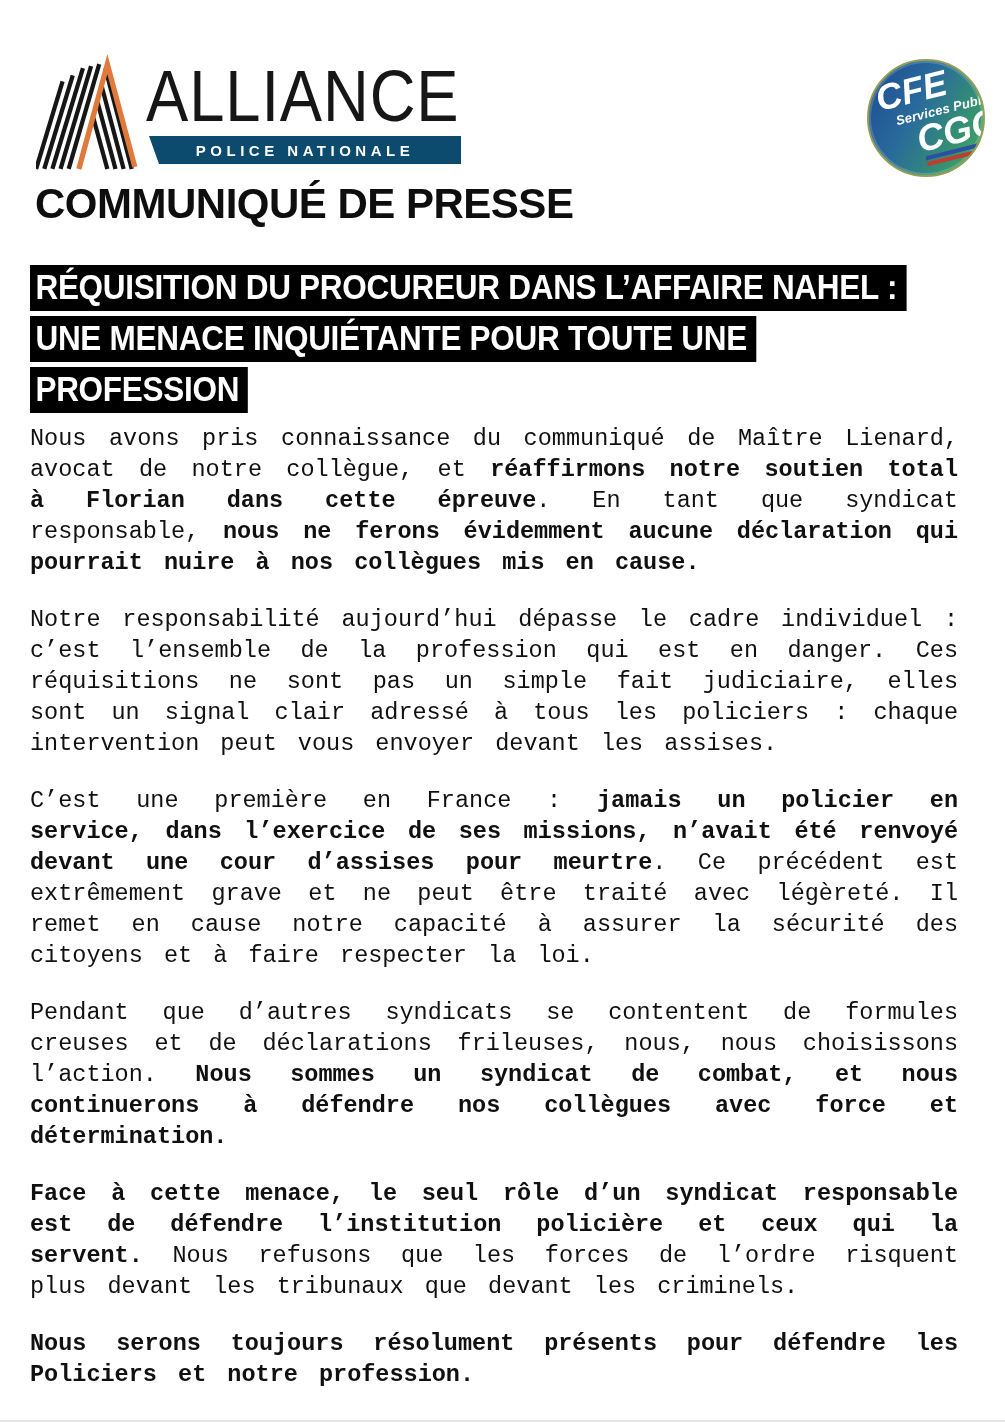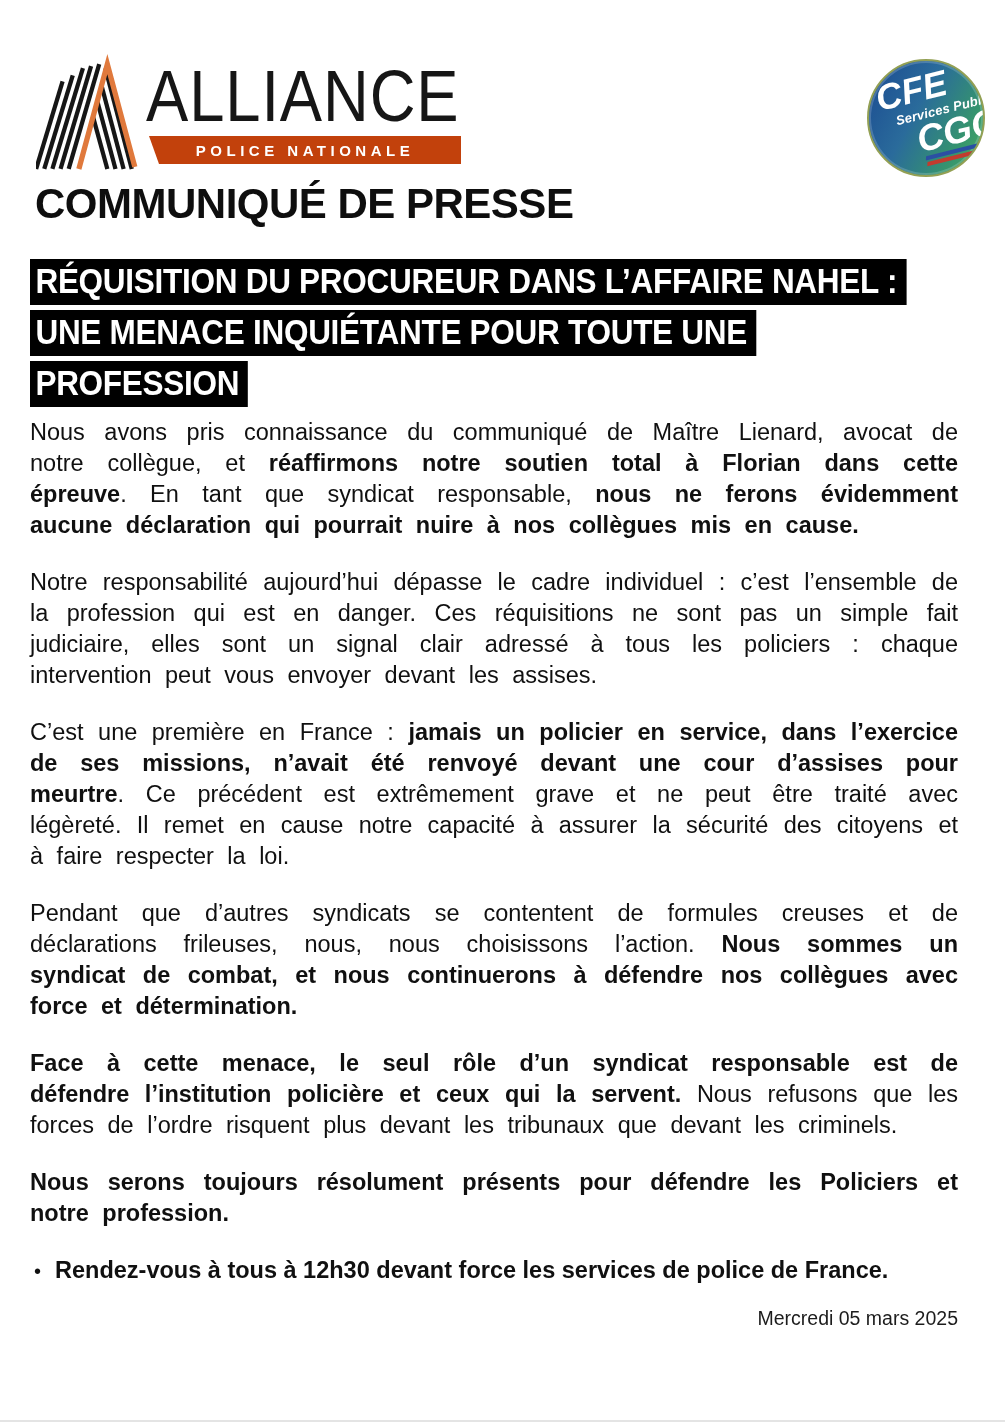"POLICE NATIONALE" .brand-banner { background: #c2410c -> #0c4a6e }
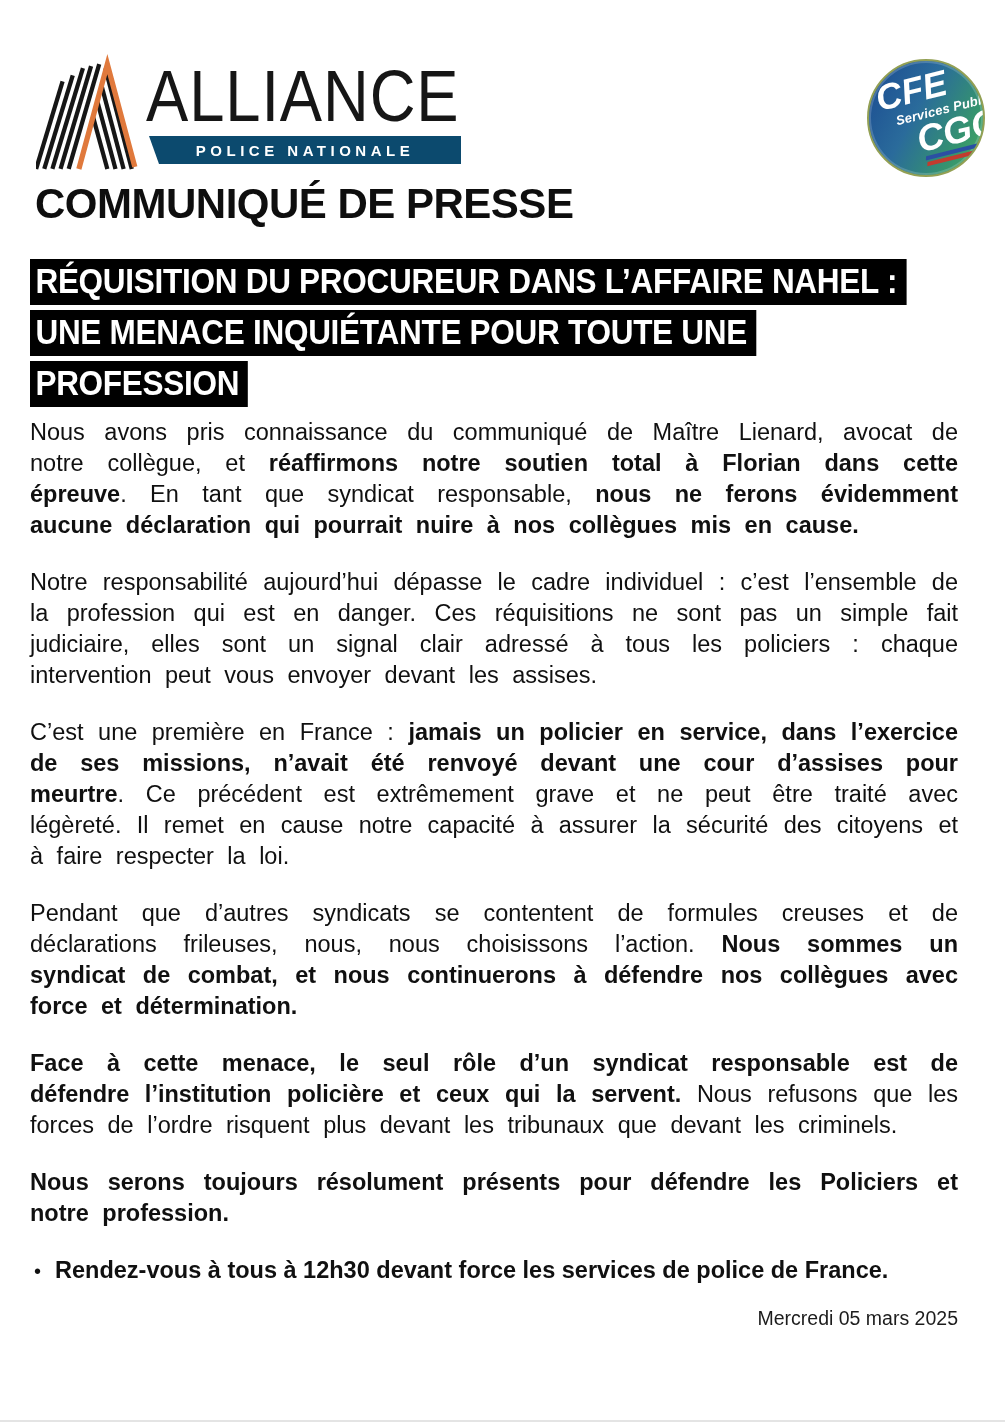"RÉQUISITION DU PROCUREUR DANS L’AFFAIRE" .headline { margin: 6px 0 10px 0 -> 12px 0 10px 0 }
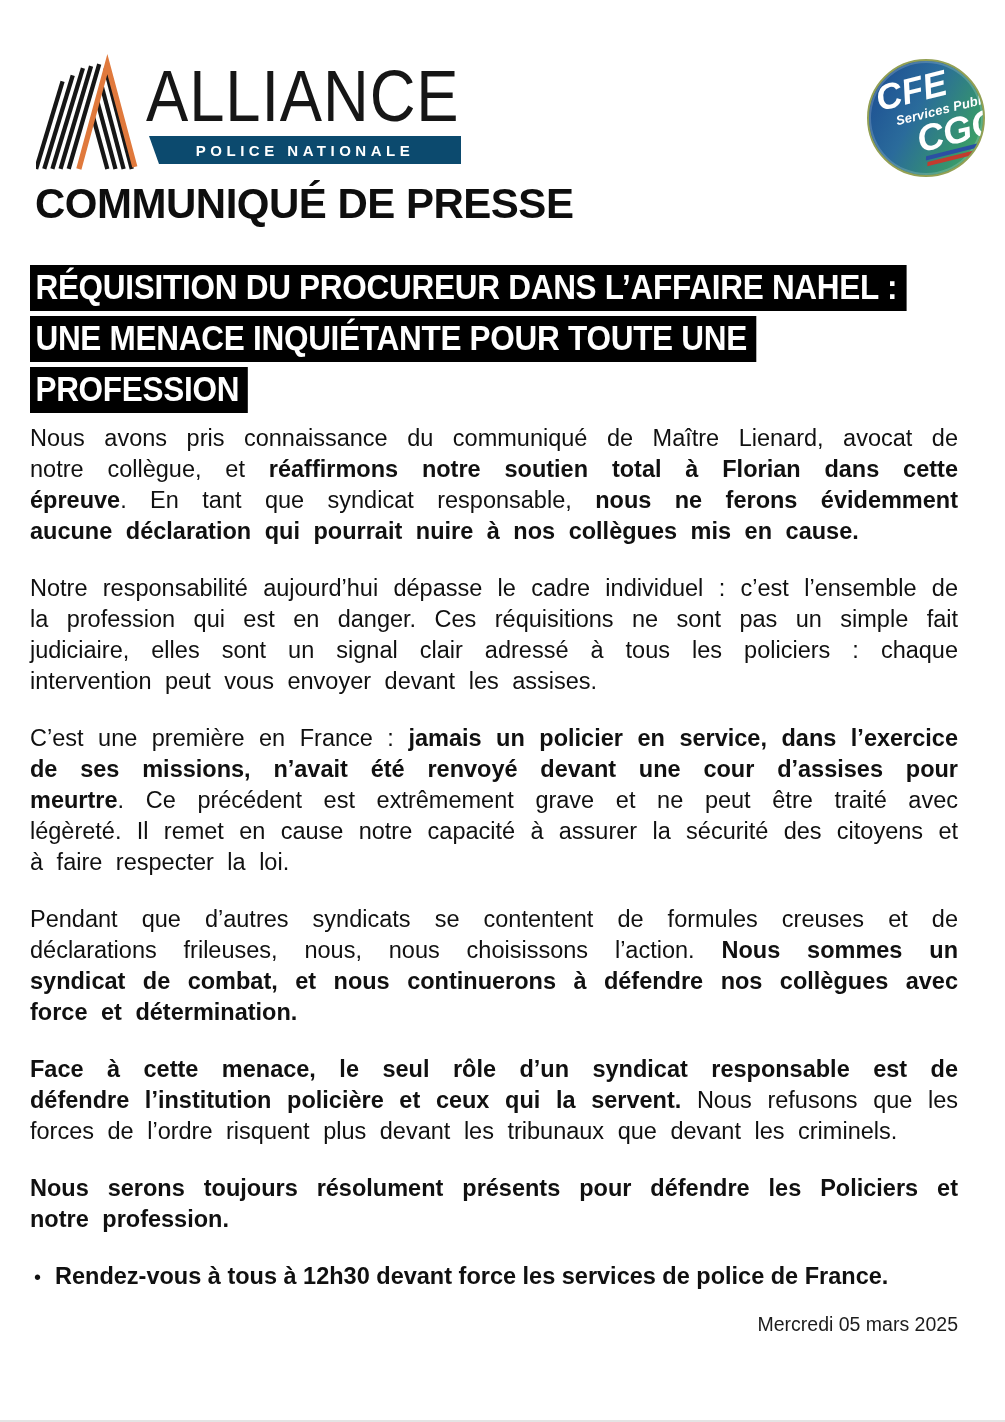"Nous avons pris connaissance du" .body-text p { font-family: none -> Liberation Mono, monospace }
